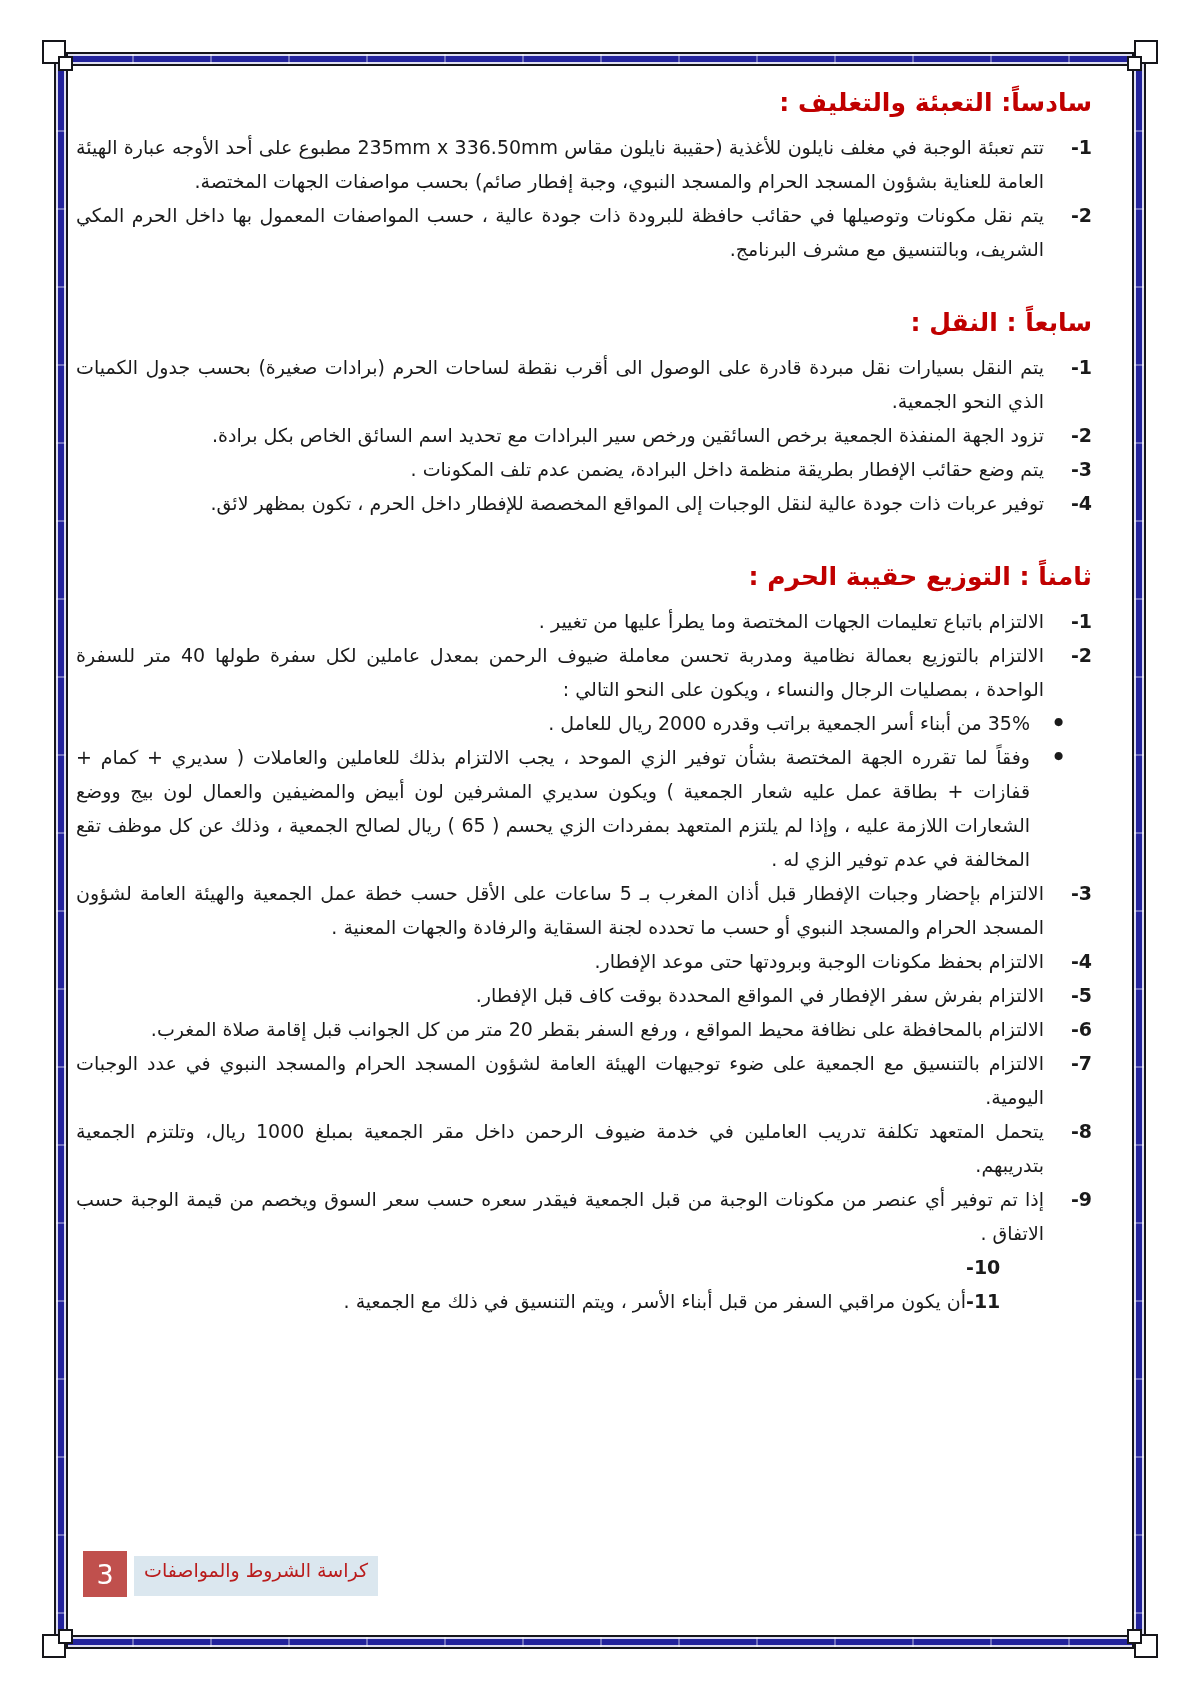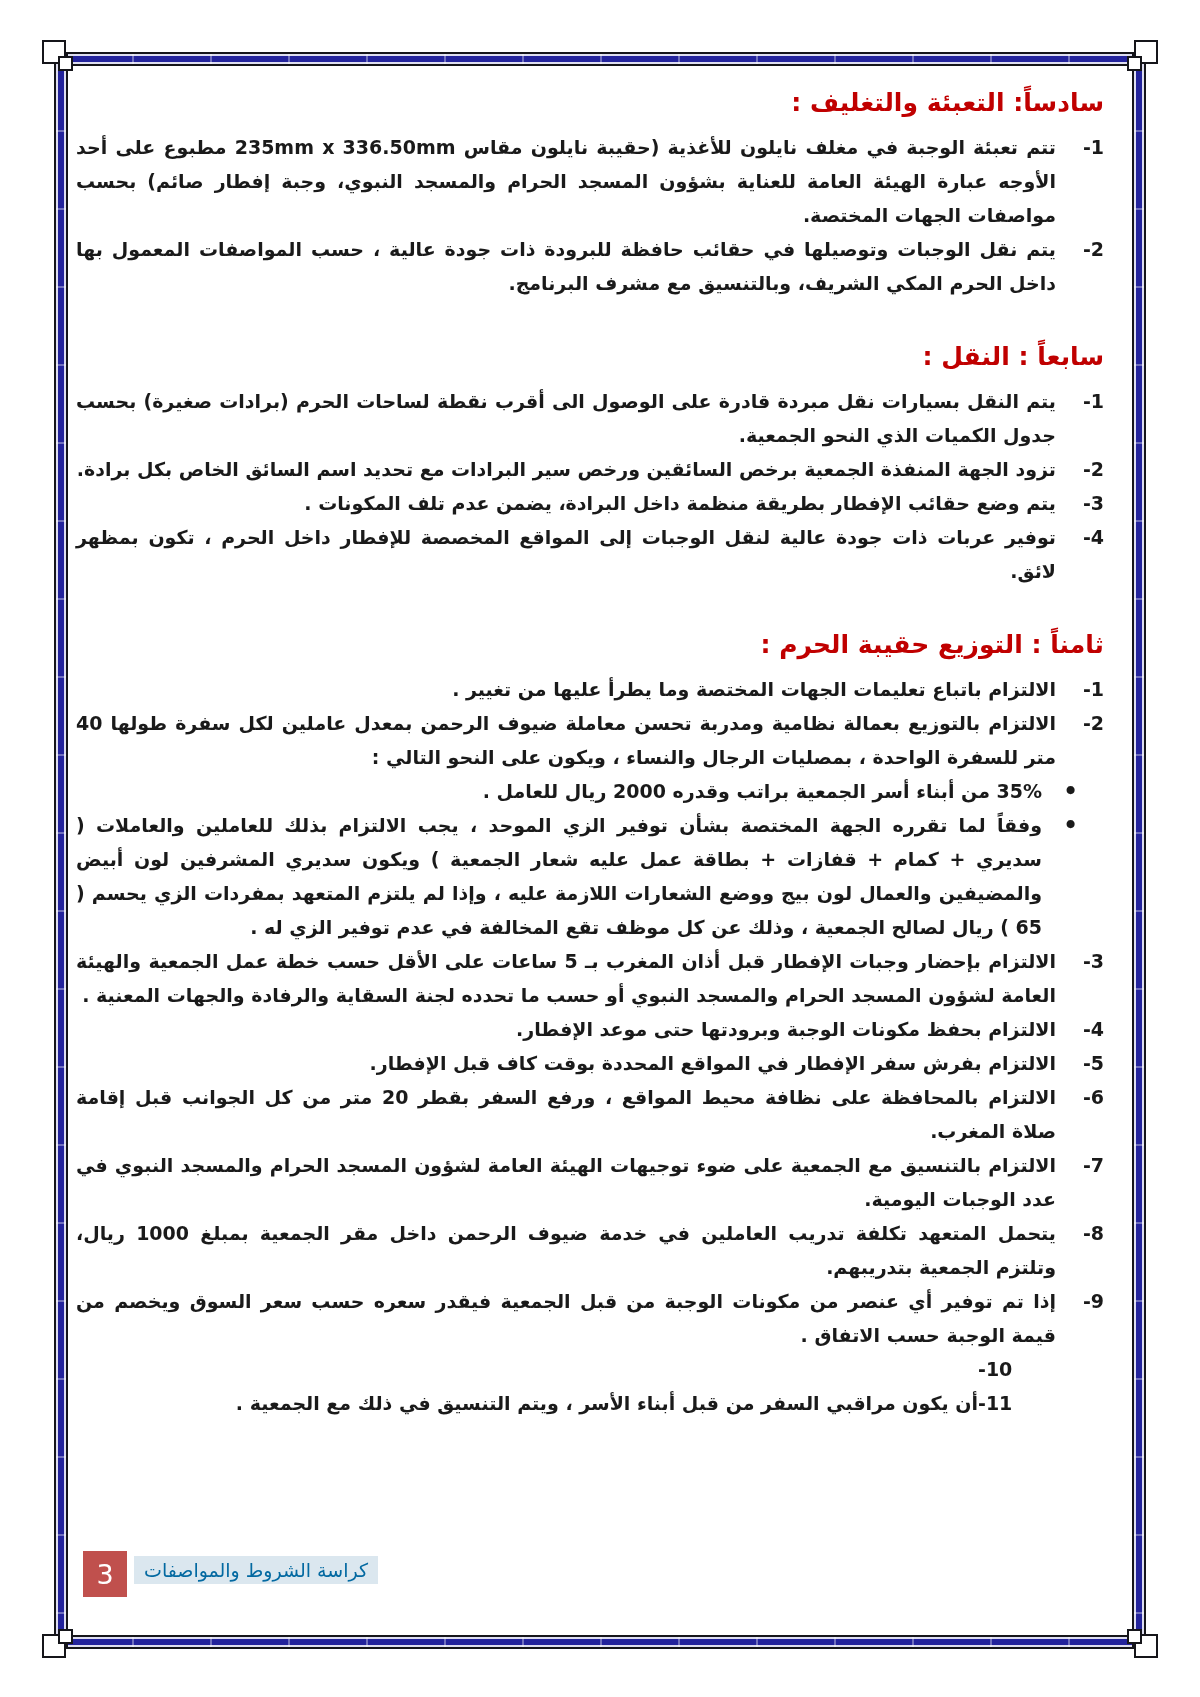"سادساً: التعبئة والتغليف :" .content { right: 96px -> 108px }
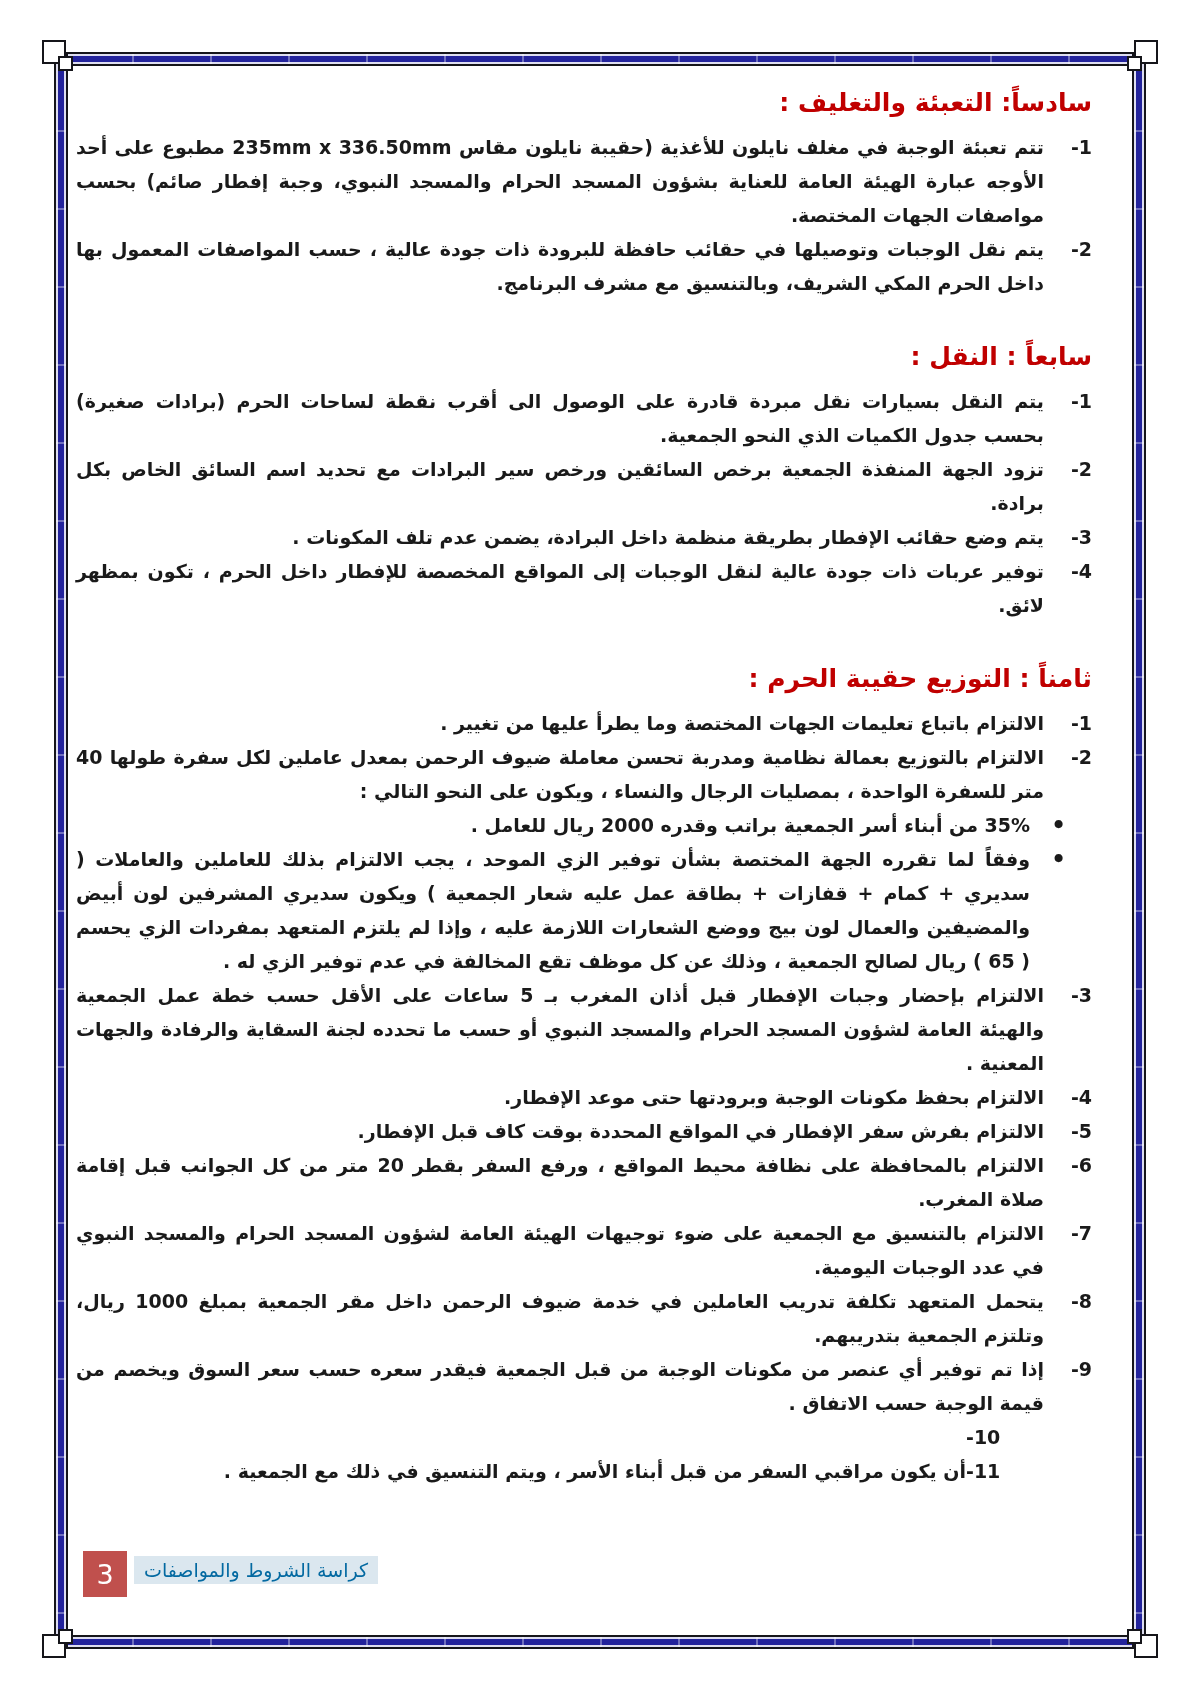"تتم تعبئة الوجبة في مغلف" .li .txt { font-weight: bold -> normal }
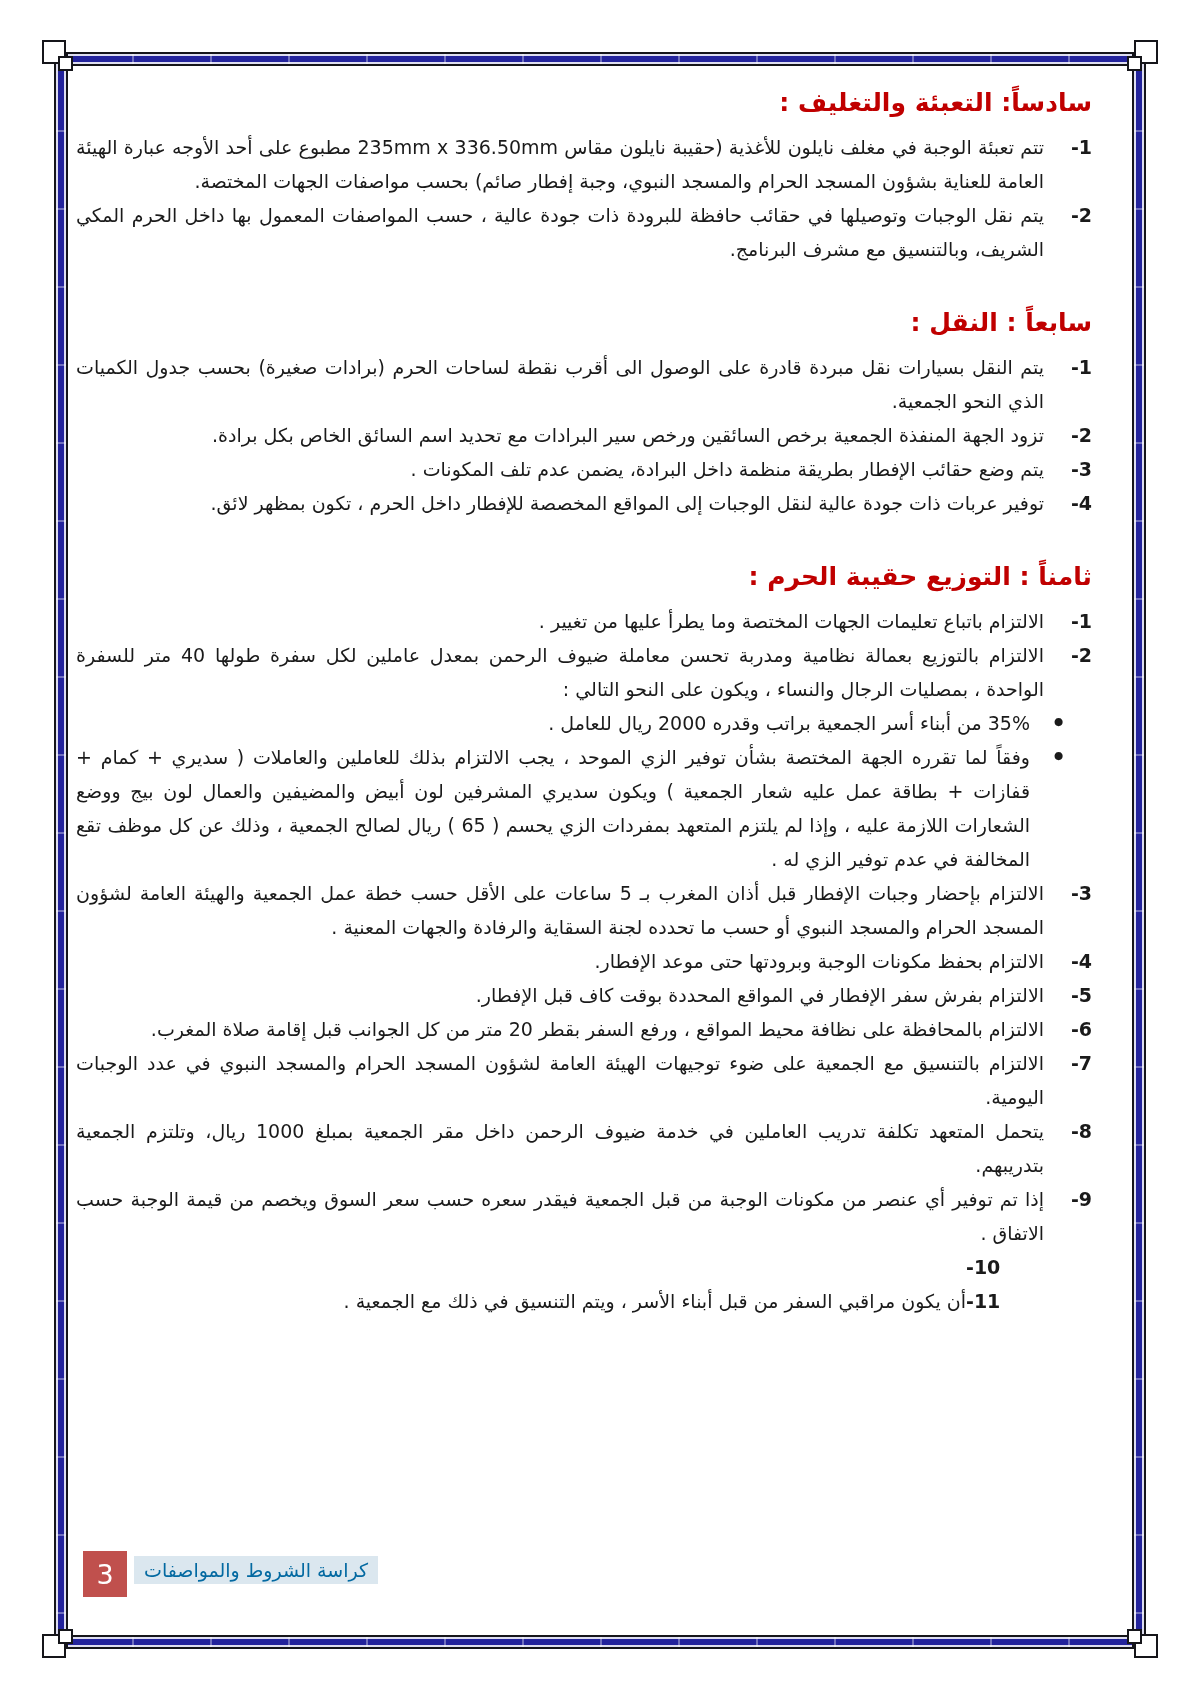"يتم نقل الوجبات وتوصيلها في" div.txt { text: الوجبات -> مكونات }
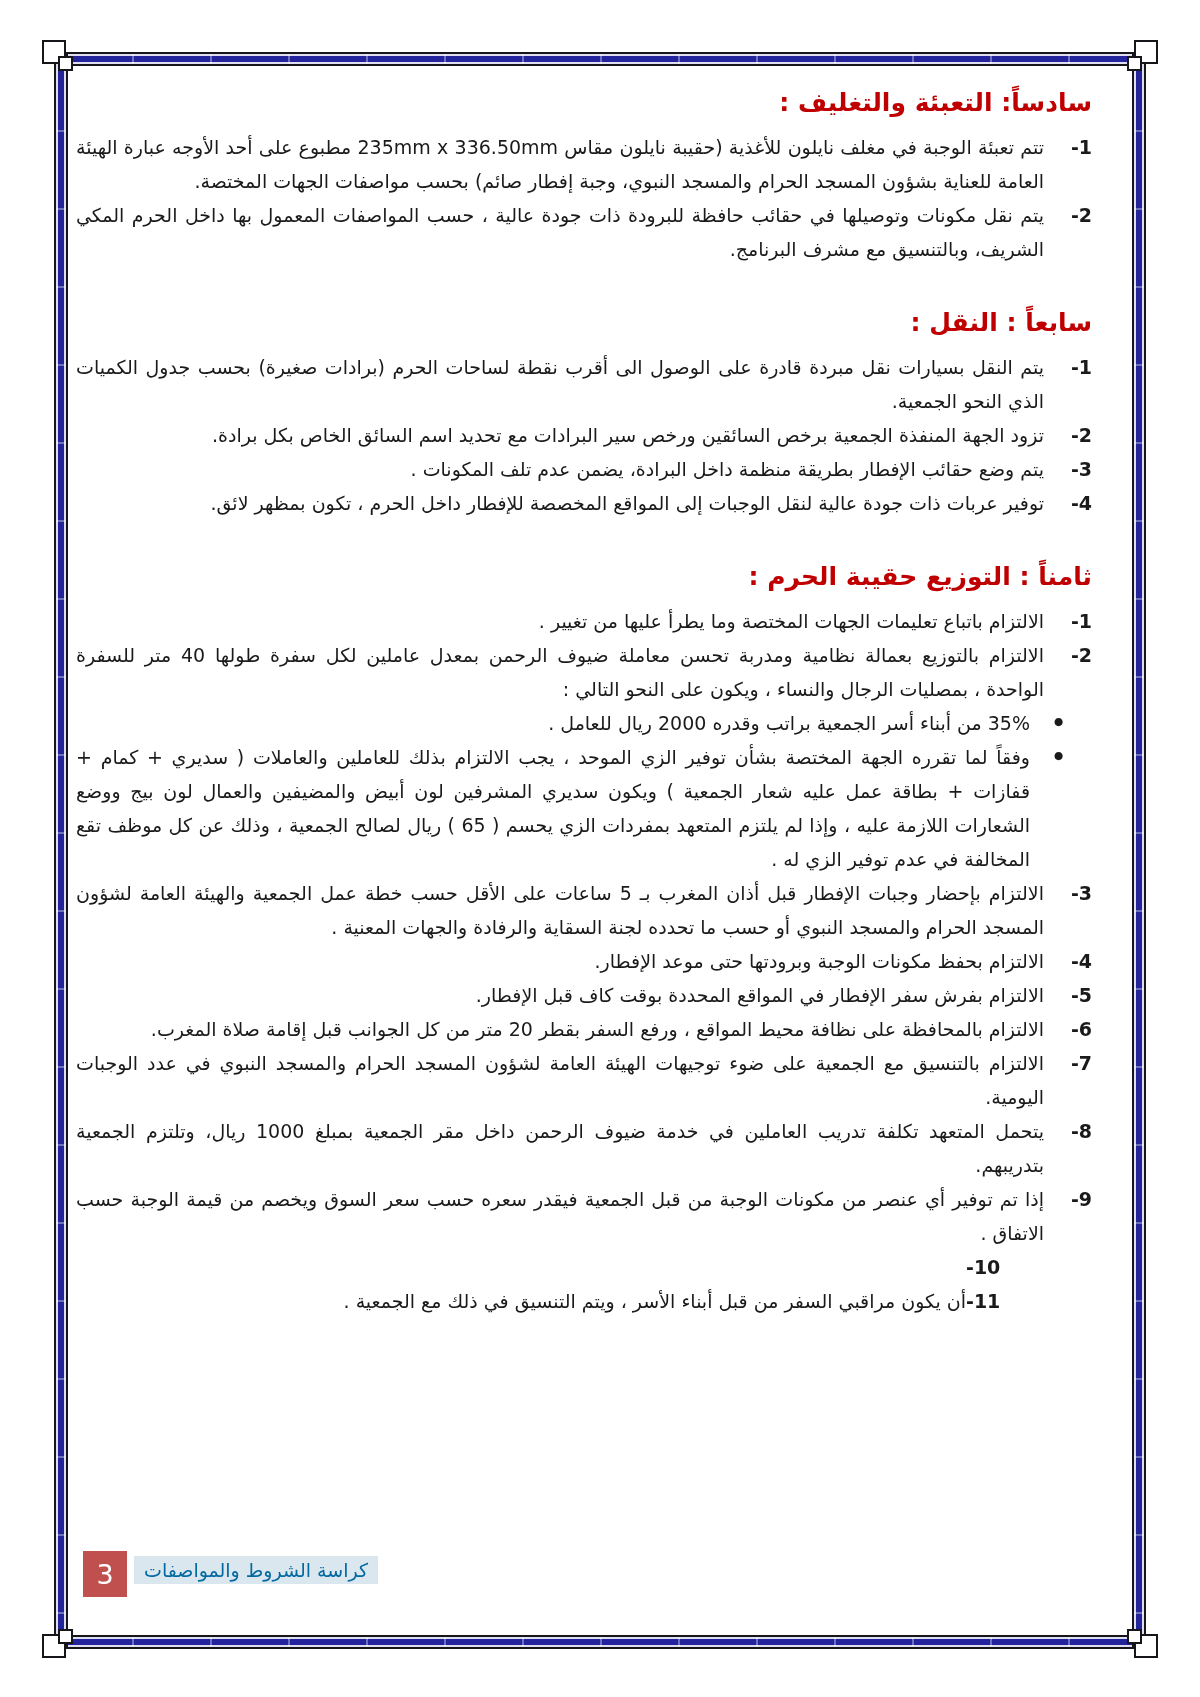"كراسة الشروط والمواصفات" .footer-label { color: #0369a1 -> #b91c1c; height: 28px -> 40px }
